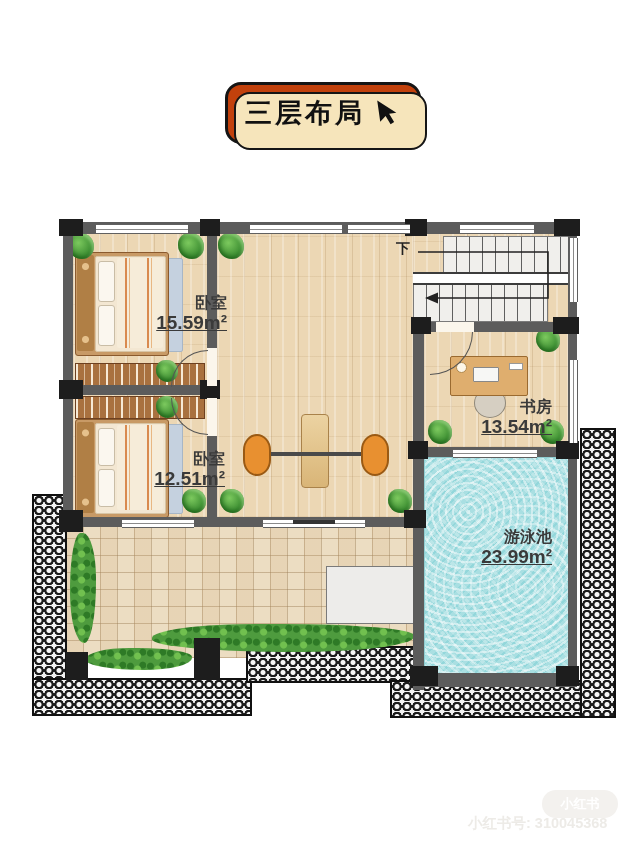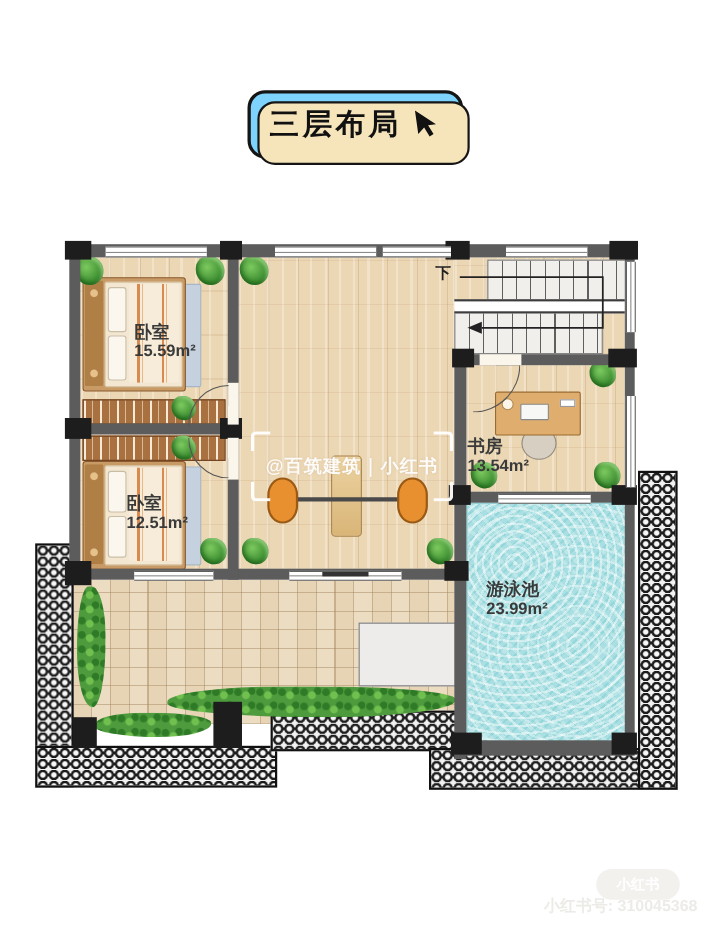"三层布局" .badge { background: #7dd3fc -> #c2410c }
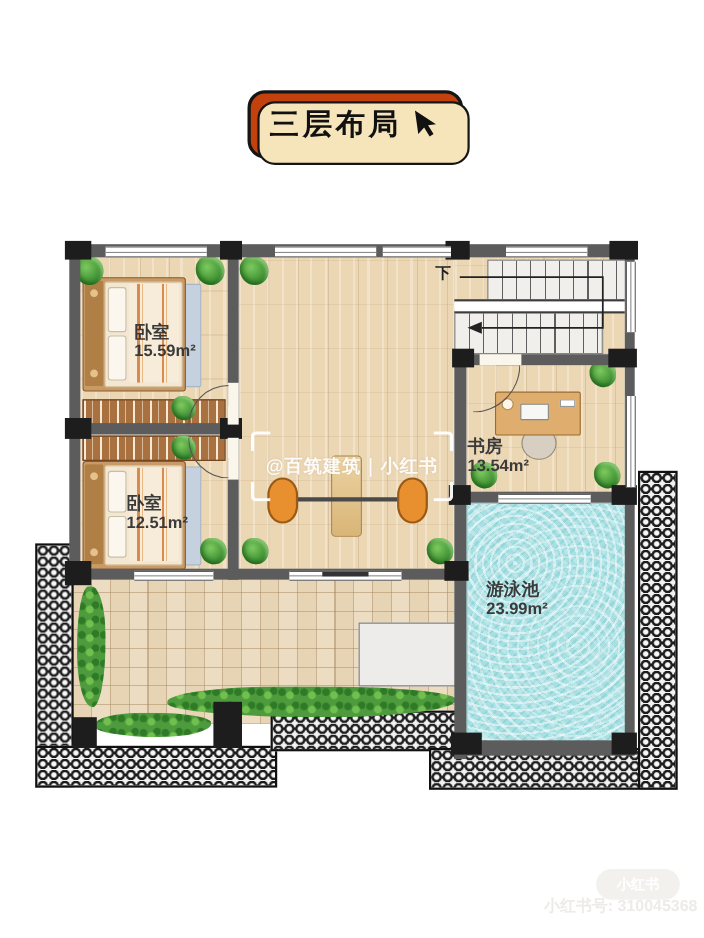"卧室" .label { text-align: left -> right }
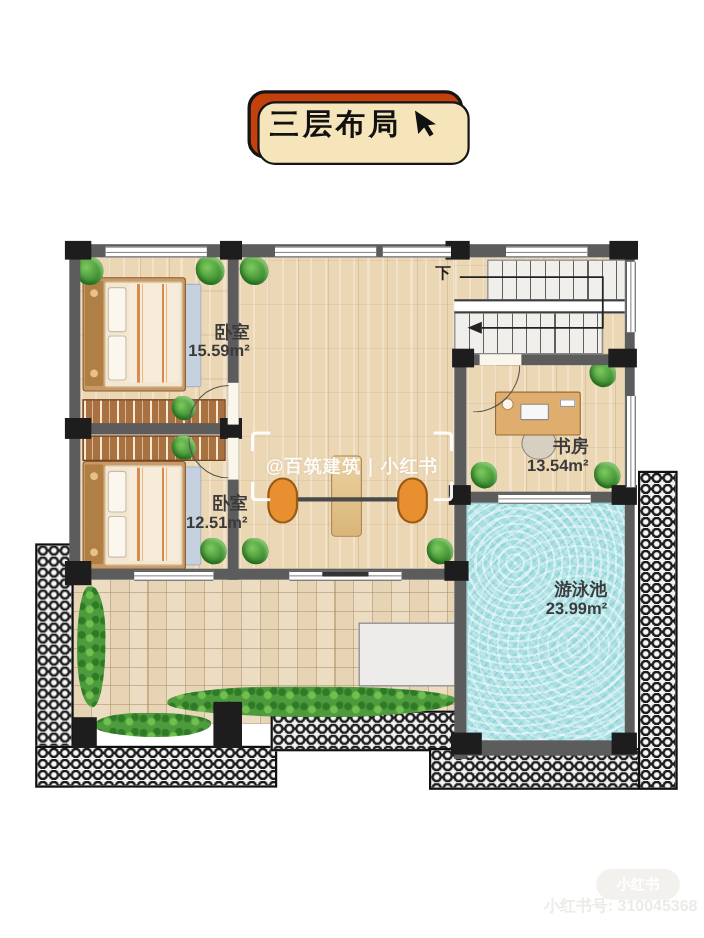"15.59m²" .label .ar { font-size: 15px -> 19px; text-decoration: none -> underline }
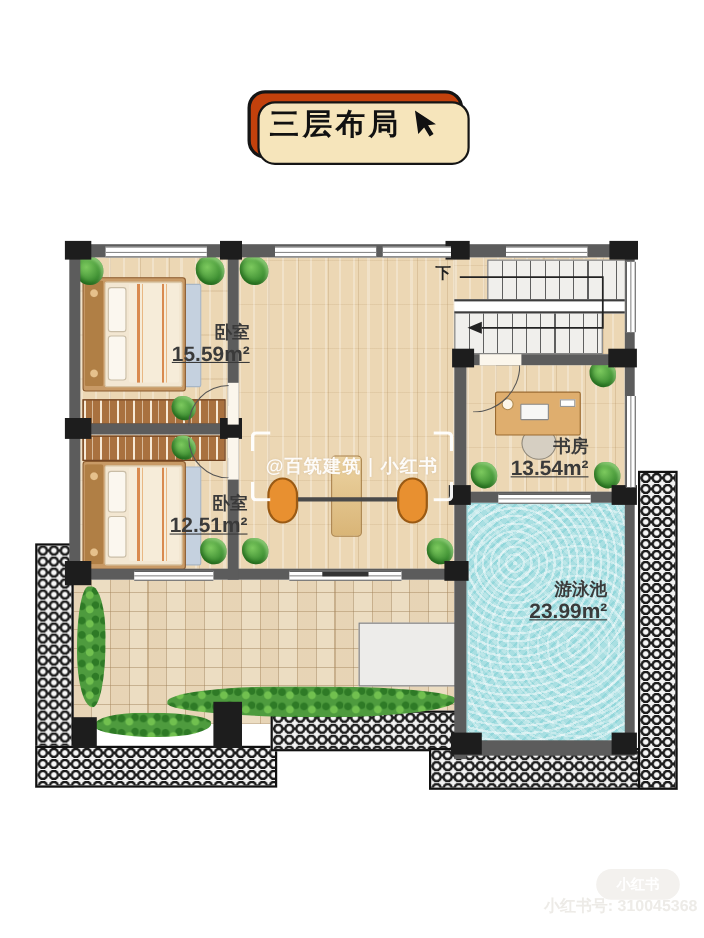"书房" div.label { padding-left: none -> 17px }
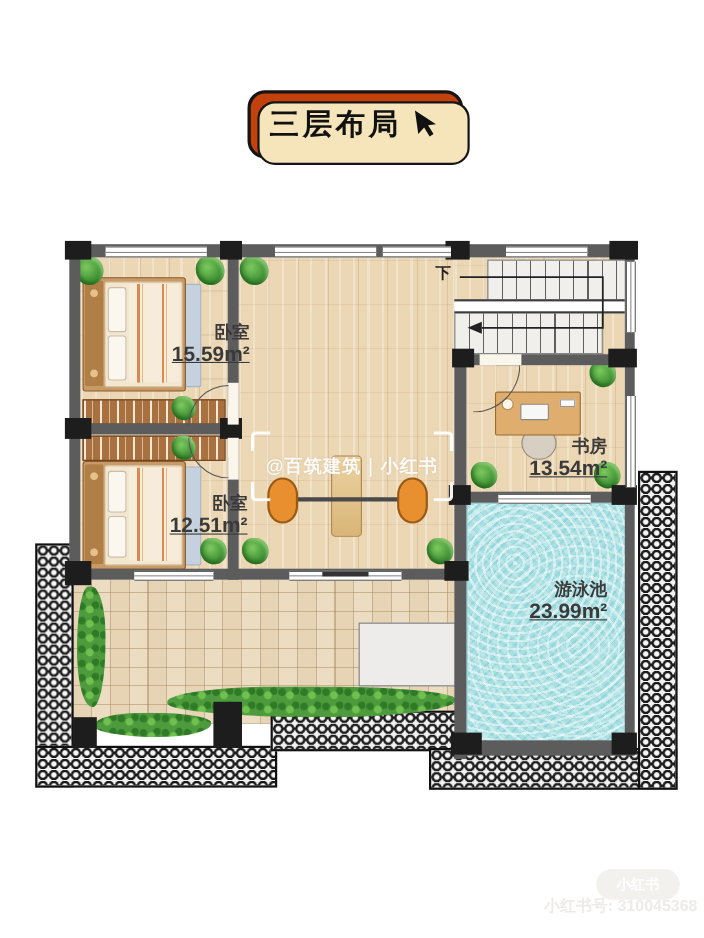"@百筑建筑｜小红书" div.wm { html: <div> <span></span> <span></span> <span></span> <span></span> <span>@百筑建筑｜小红书</span> </div> -> none }
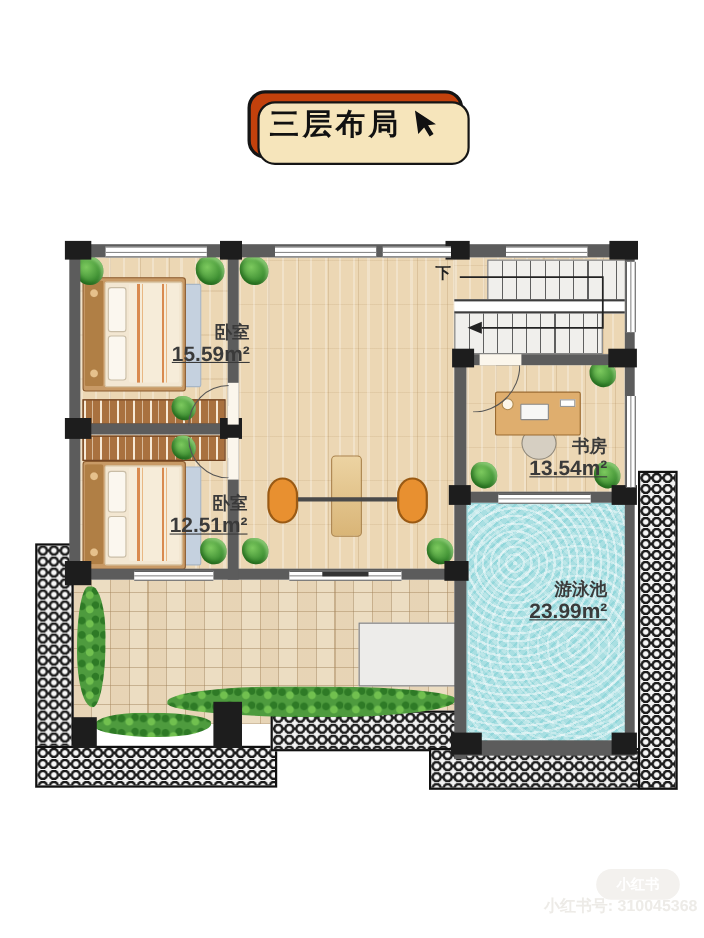"小红书号: 310045368" .foot-id { text-align: right -> left }
